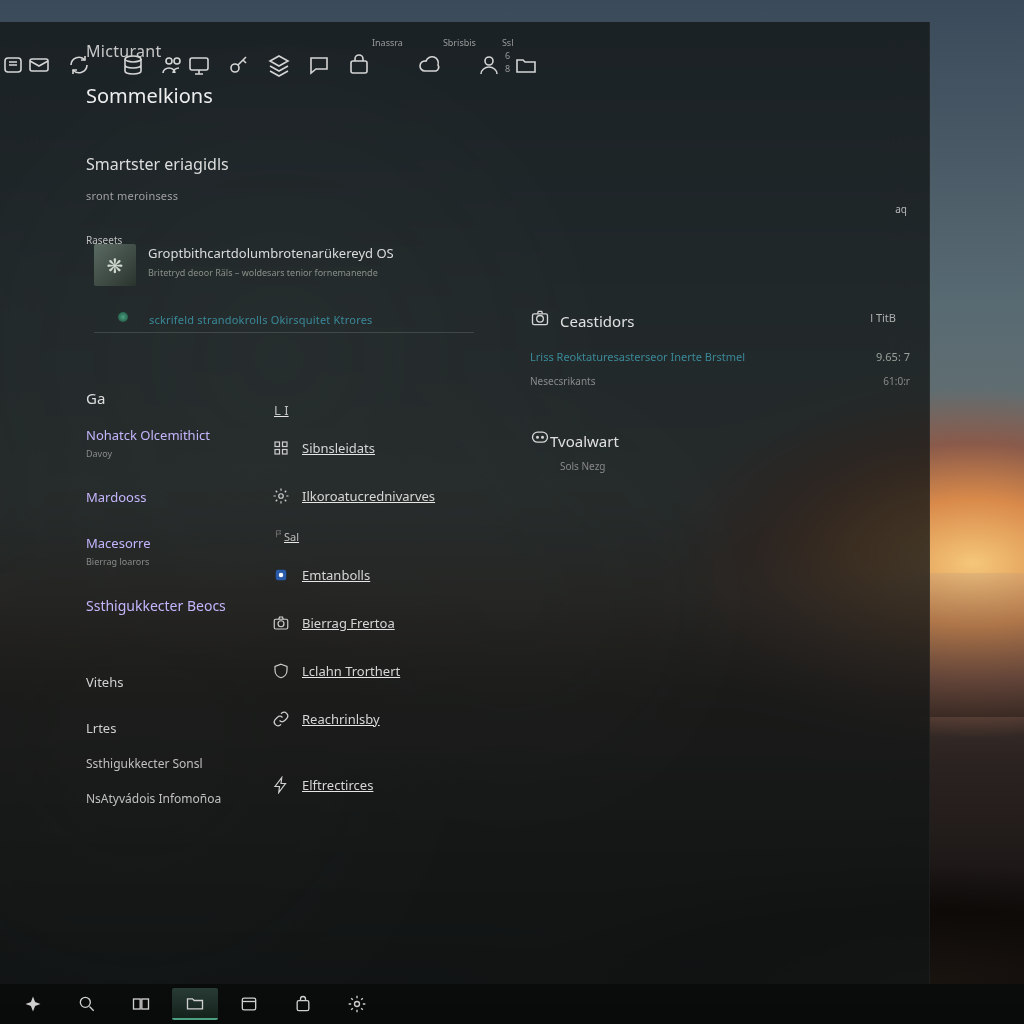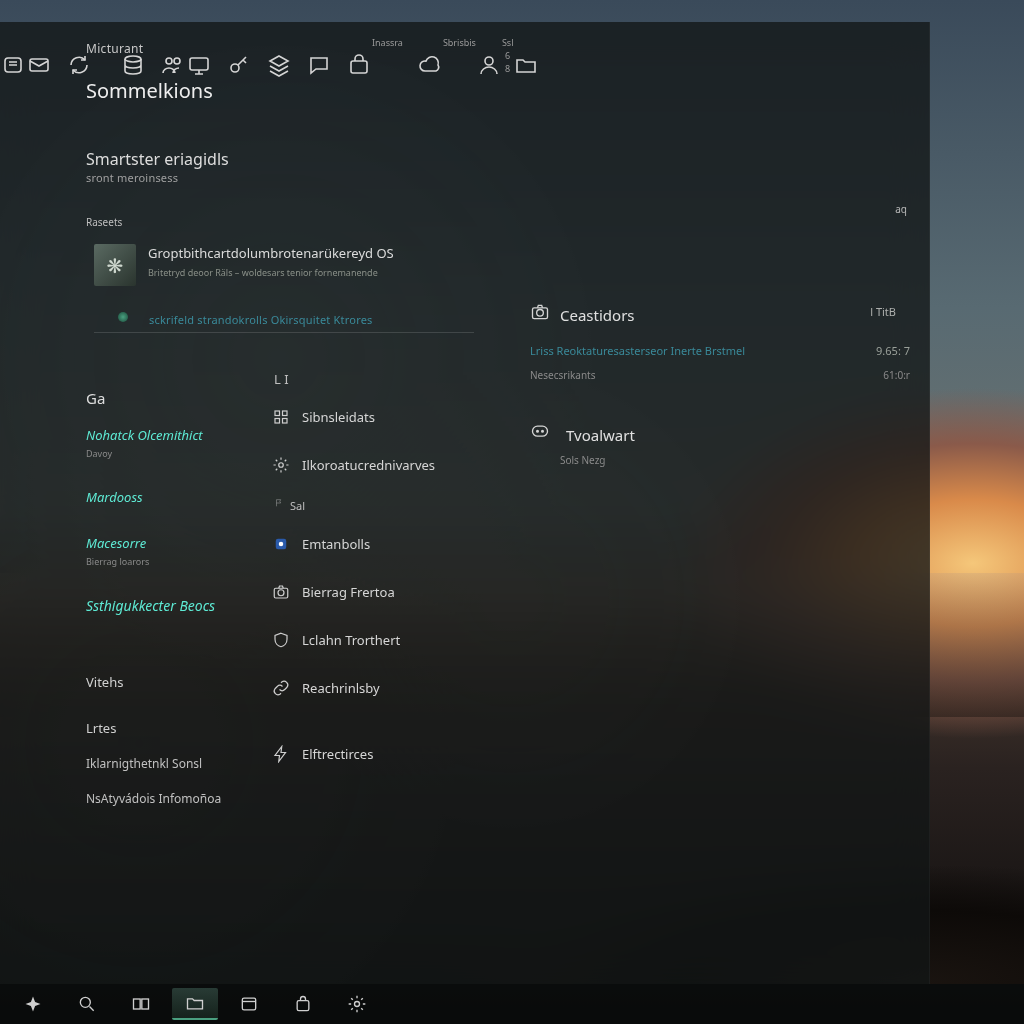"Micturant" .hdr-small { font-size: 12px -> 16px }
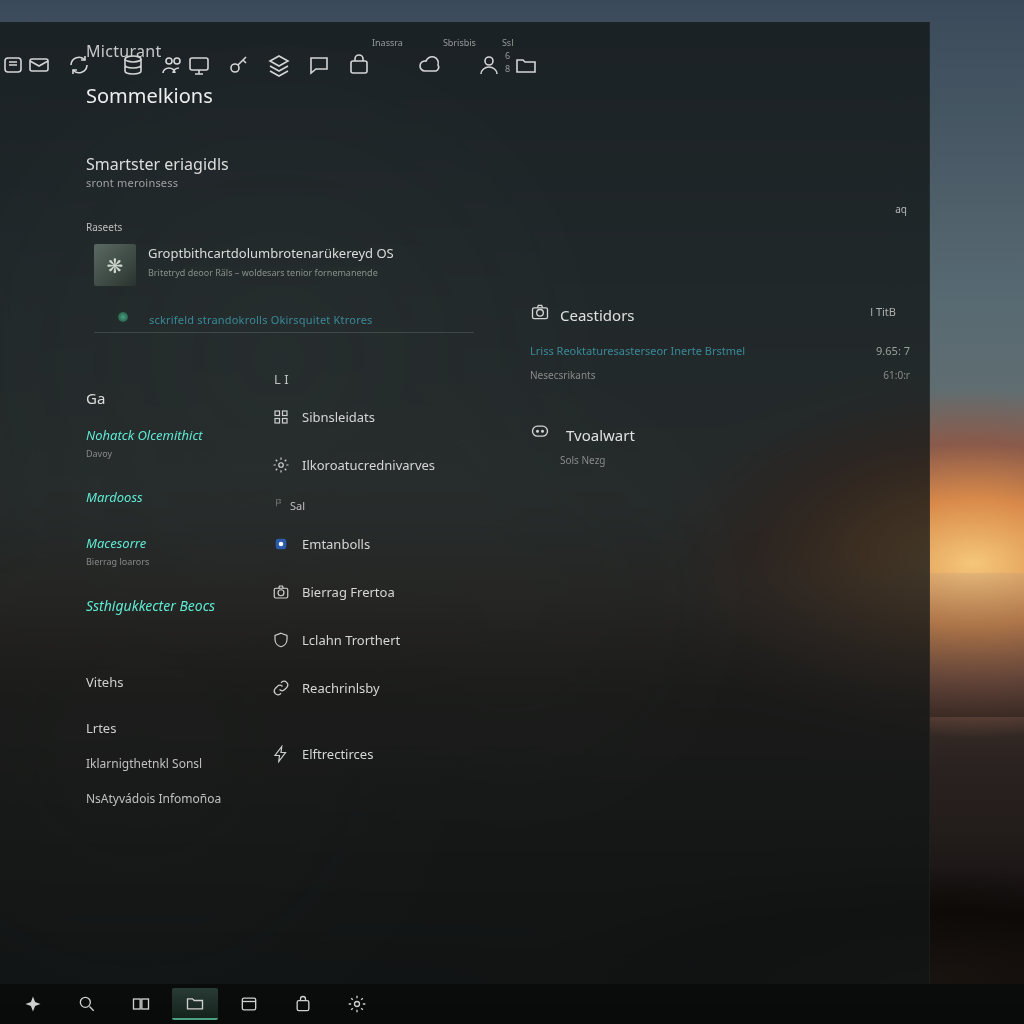"sront meroinsess" .hdr-sub { margin-top: 0 -> 13px }
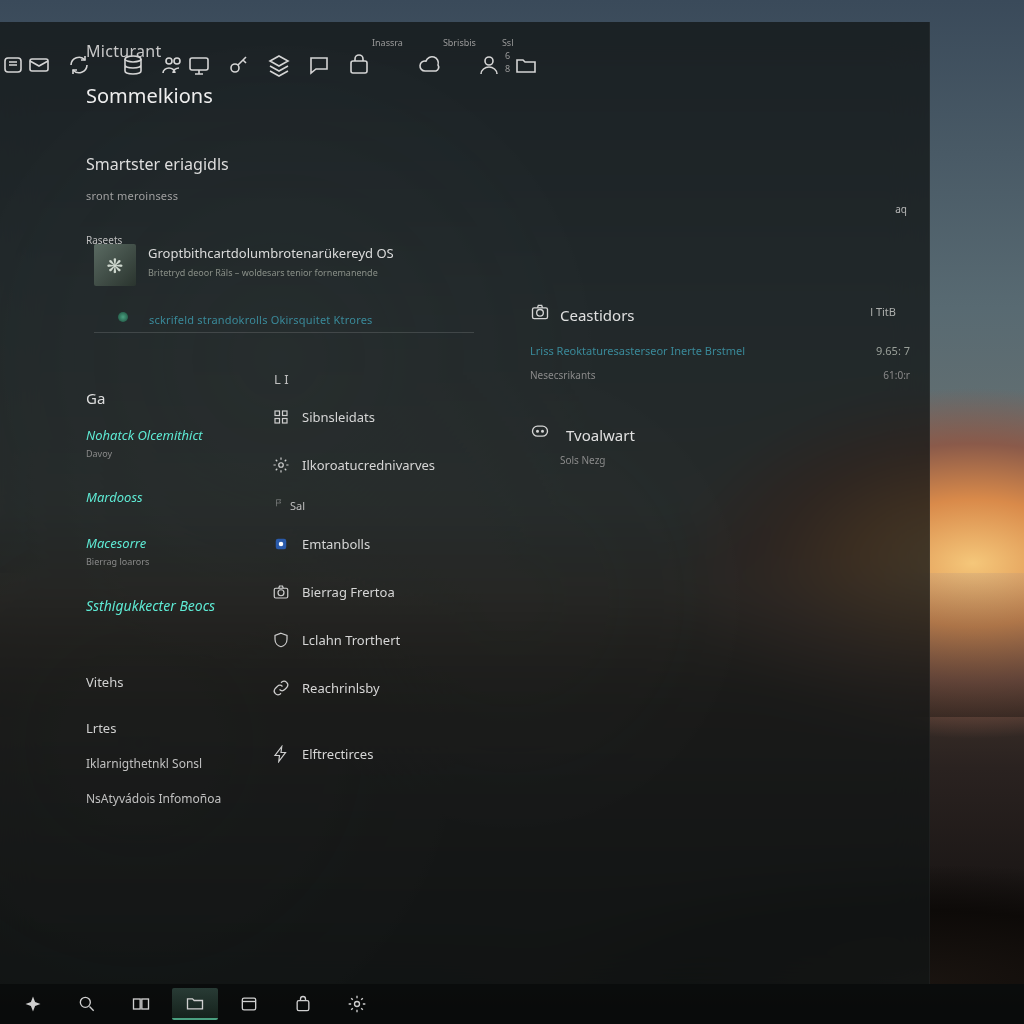"Ceastidors" .rt { top: 280px -> 286px }
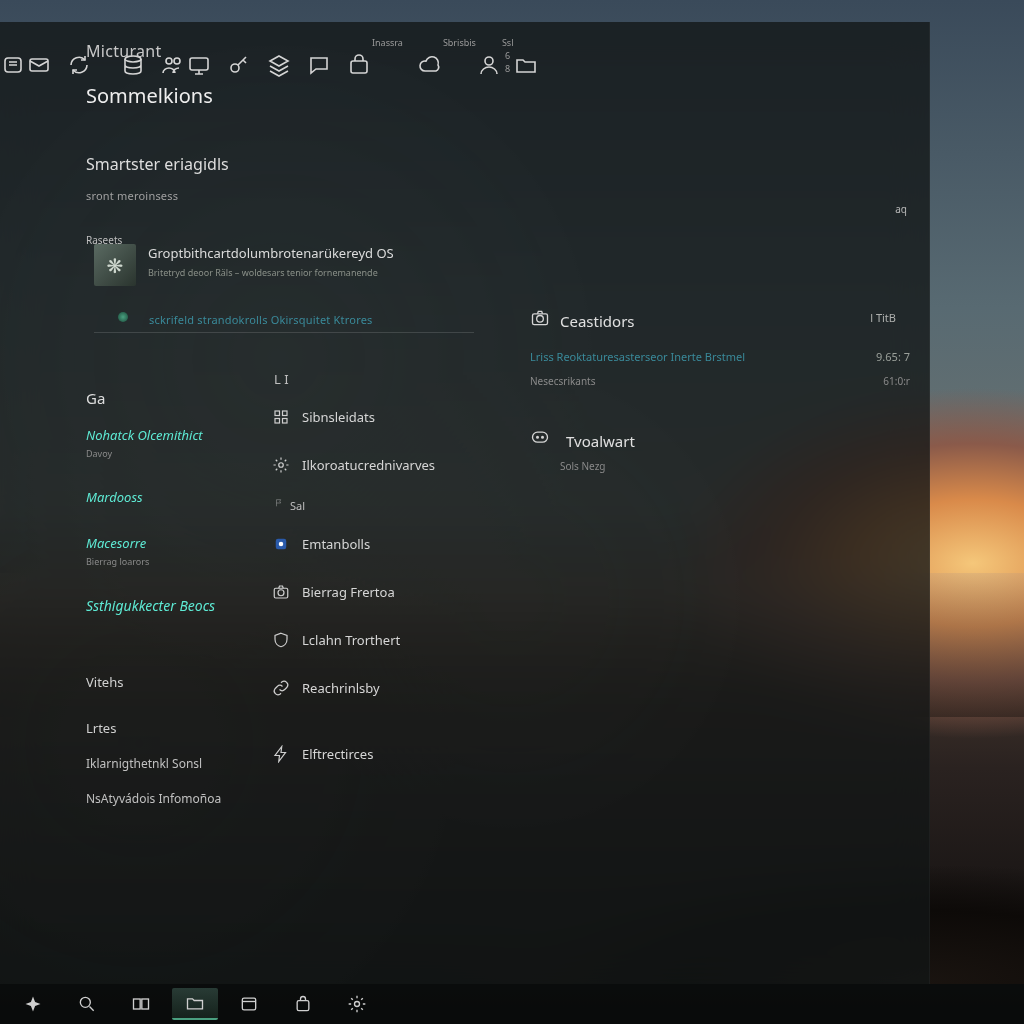"L I" .li { text-decoration: none -> underline; top: 348px -> 379px }
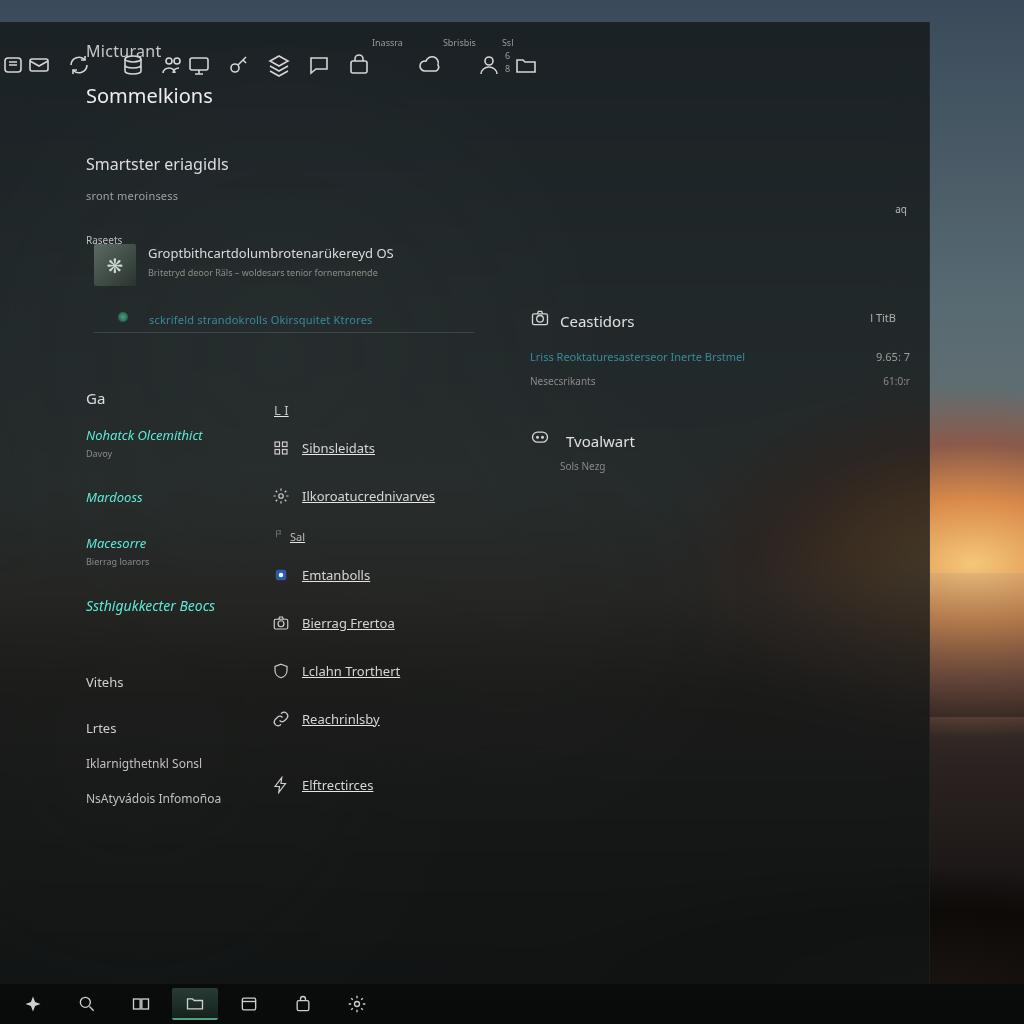"Nohatck Olcemithict" .ga .item .n { color: #5eead4 -> #c4b5fd; font-style: italic -> none }
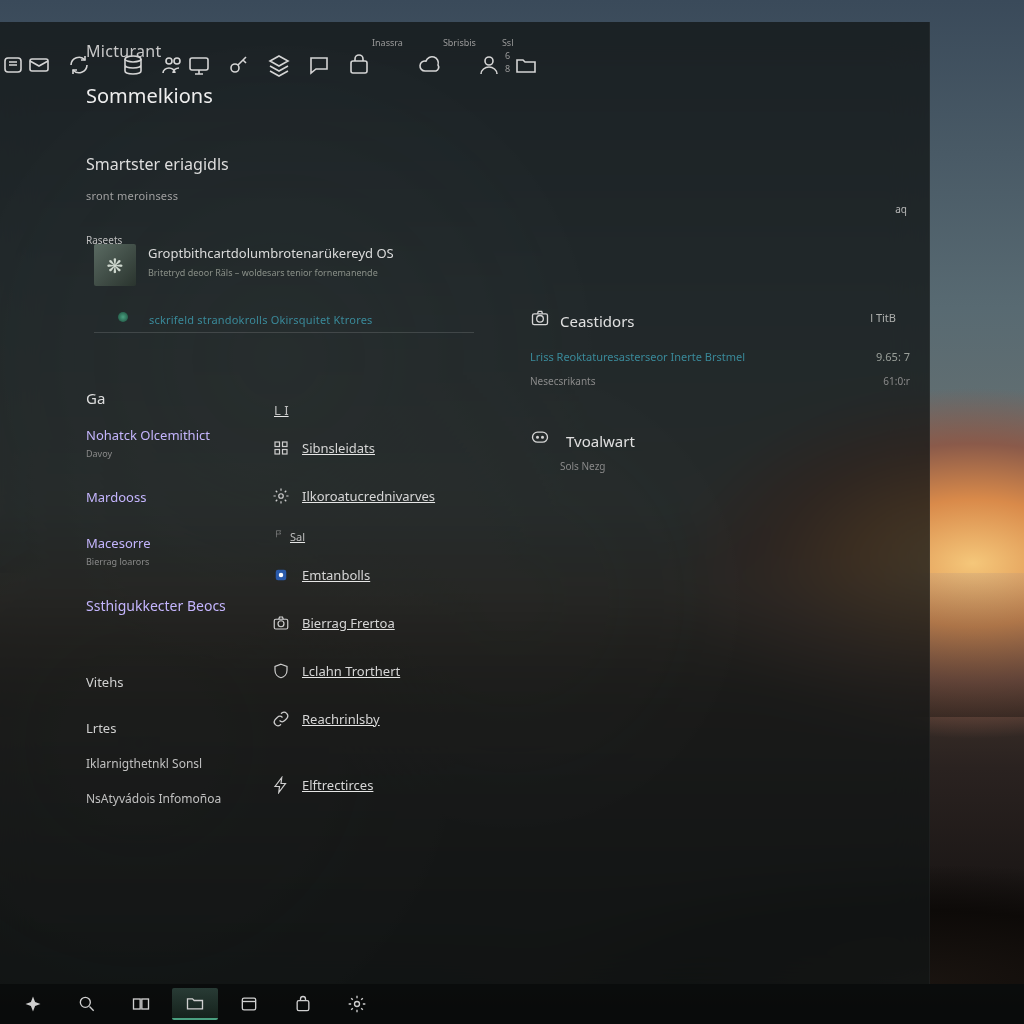"Tvoalwart" .rt .h2 { gap: 16px -> 0 }
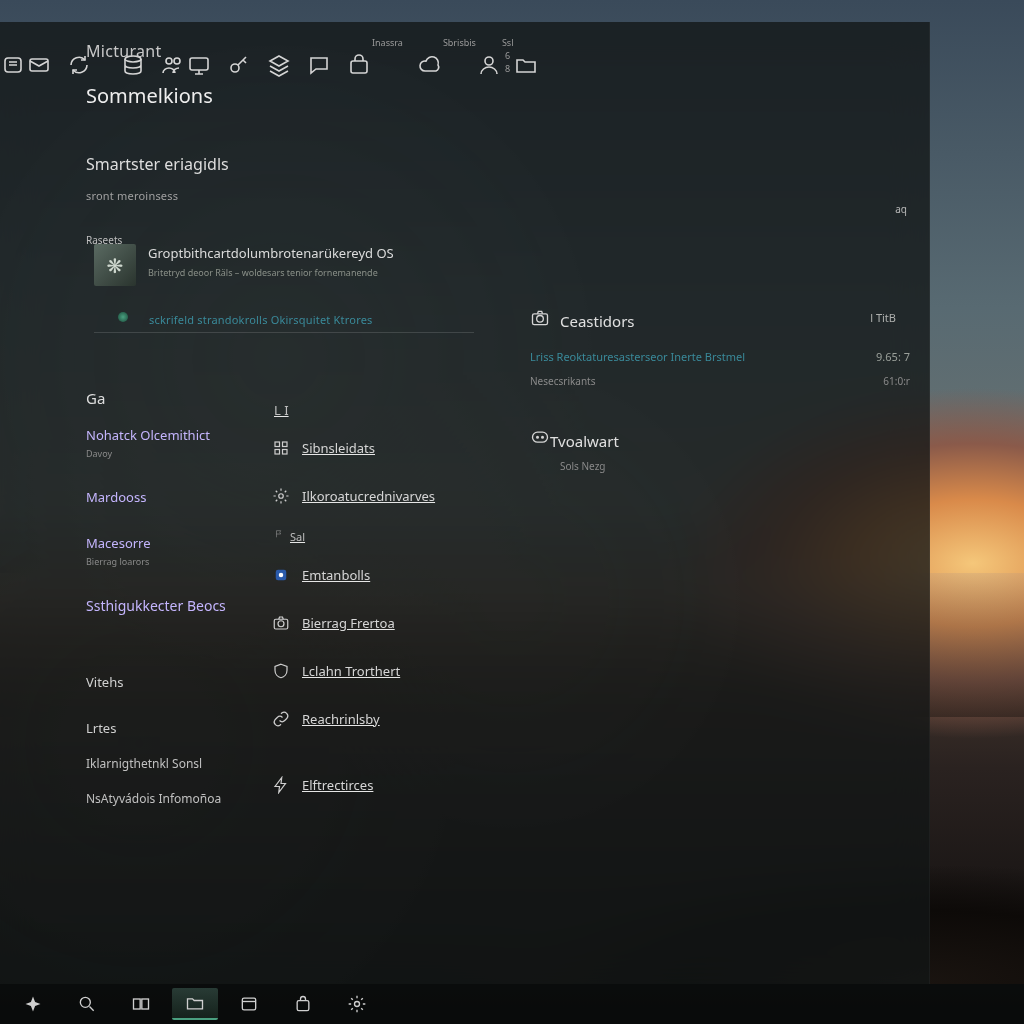"Sal" .li .tiny { gap: 6px -> none }
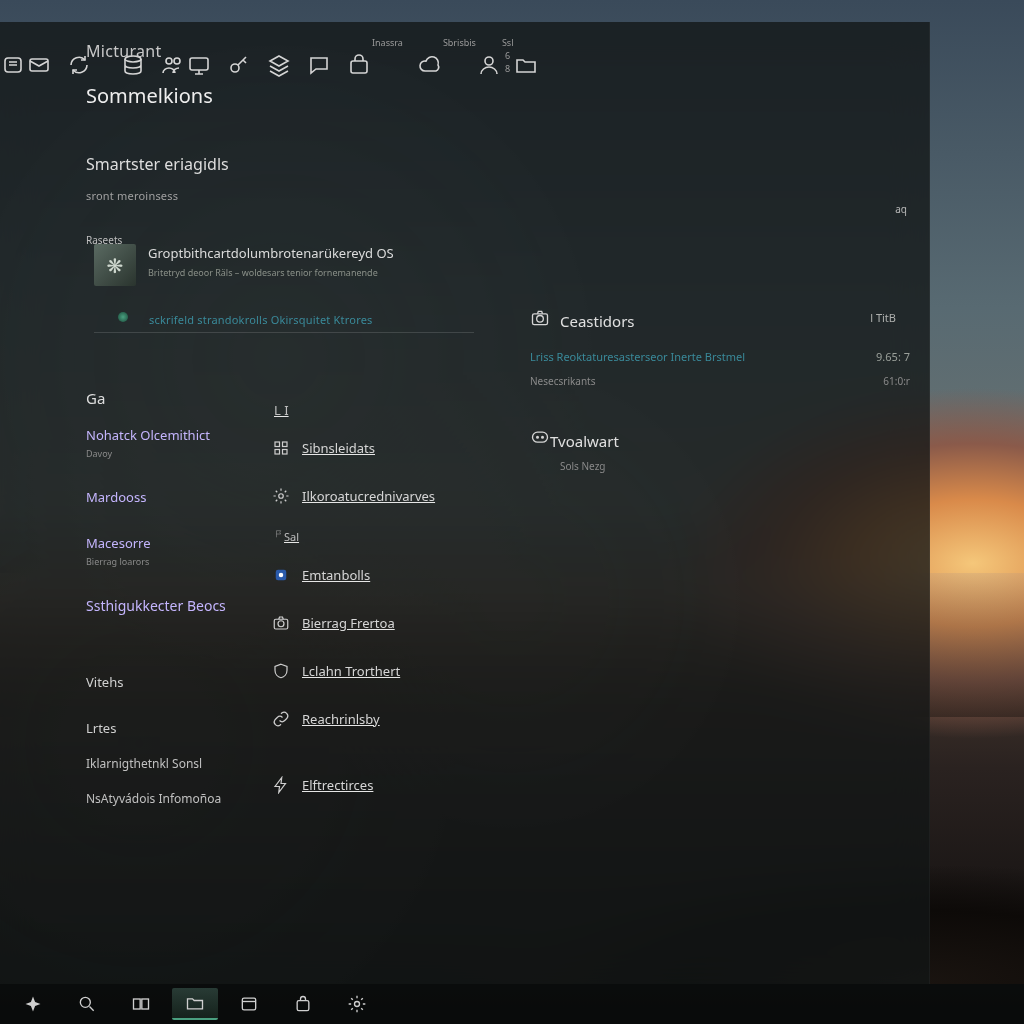"Iklarnigthetnkl Sonsl" div.row2 { text: Iklarnigthetnkl -> Ssthigukkecter }
